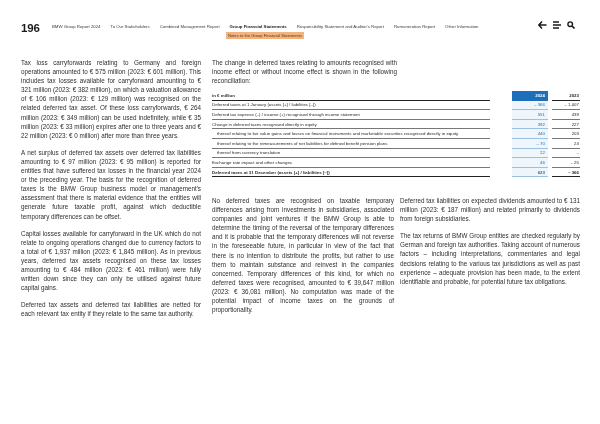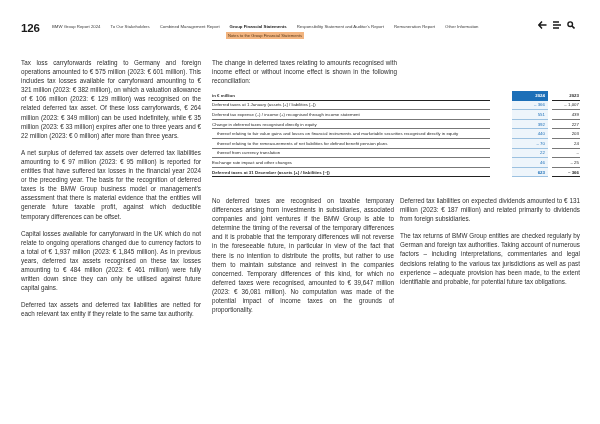"126" div.page-num { text: 126 -> 196 }
